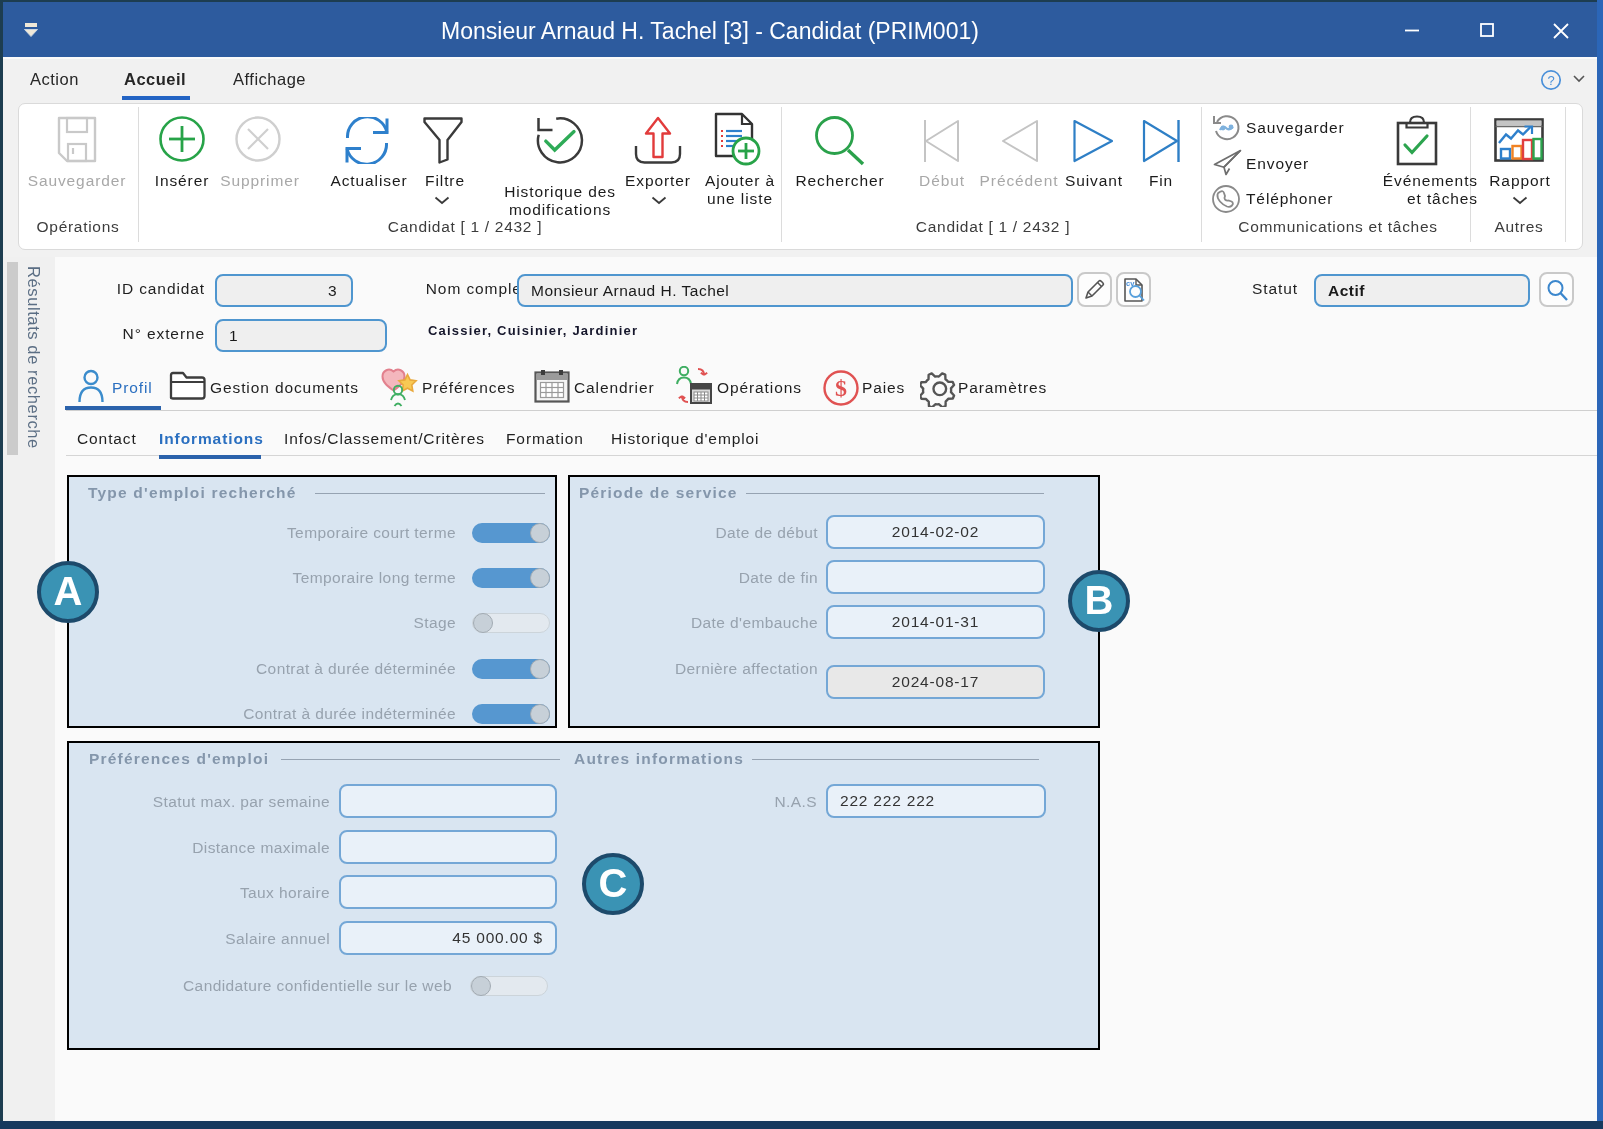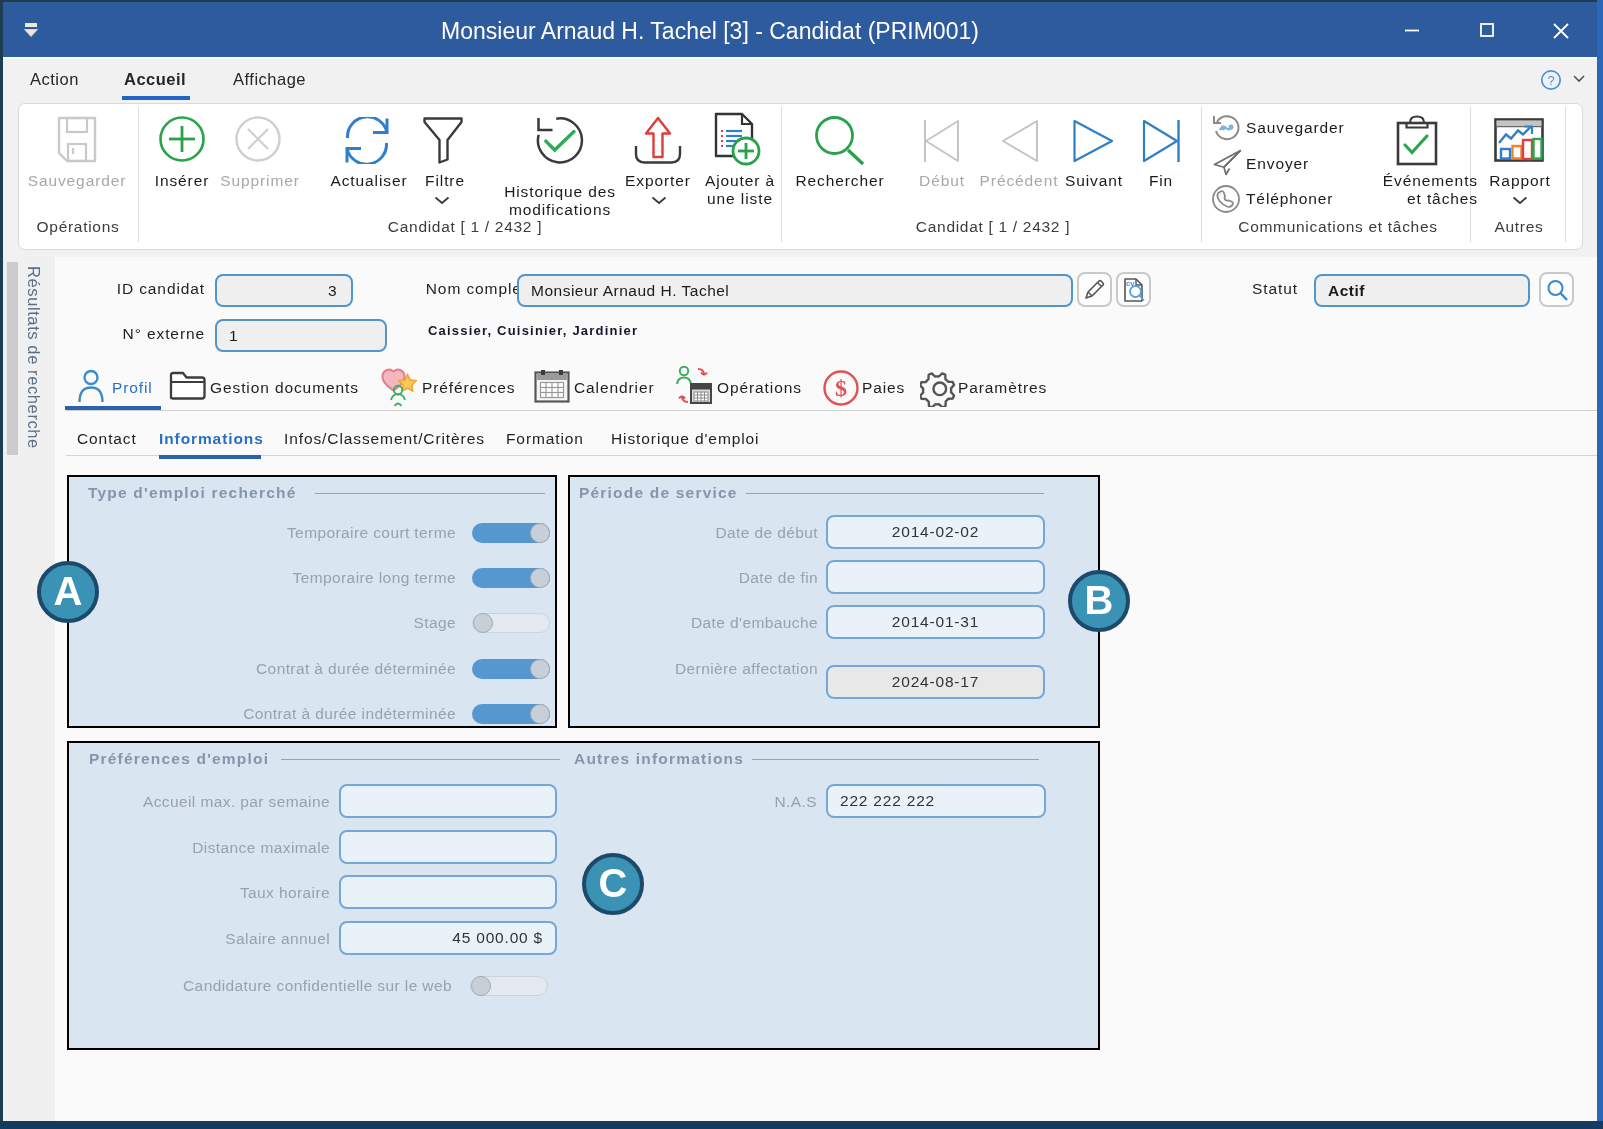"Accueil max. par semaine" div.abs { text: Accueil -> Statut }
